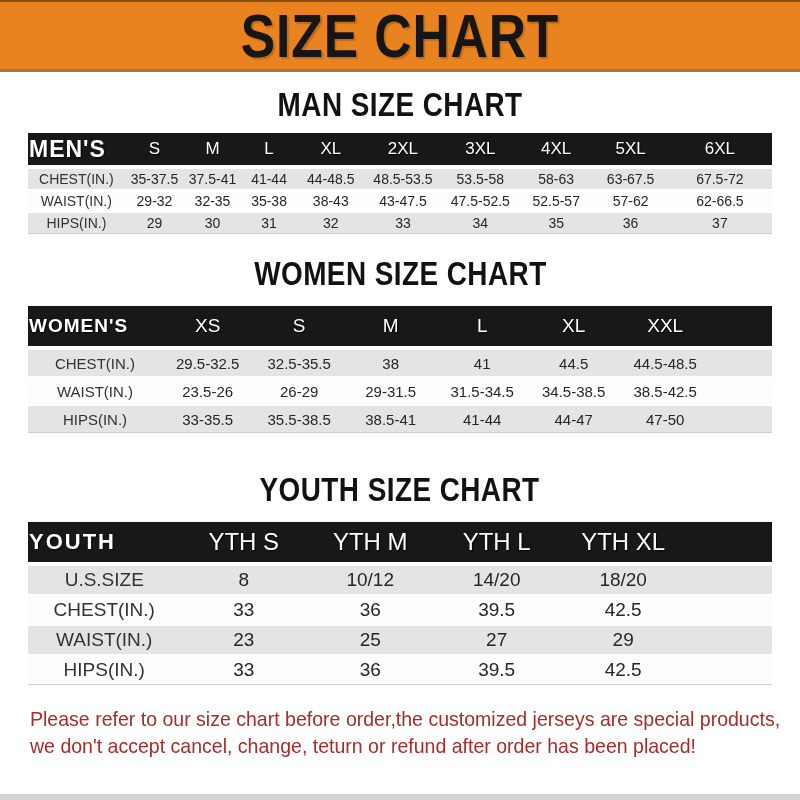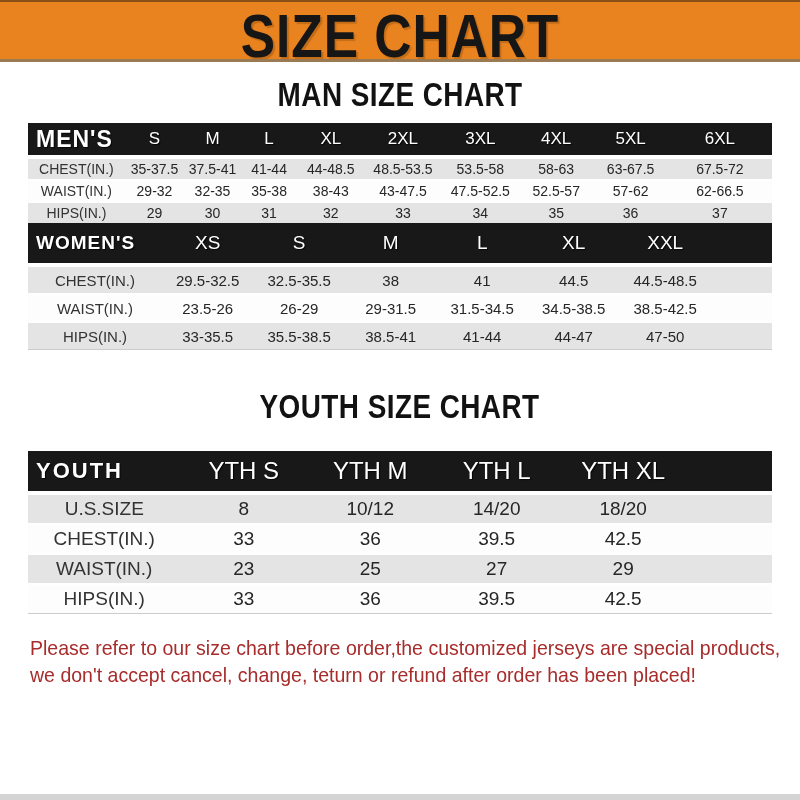"SIZE CHART" .banner { height: 62px -> 72px }
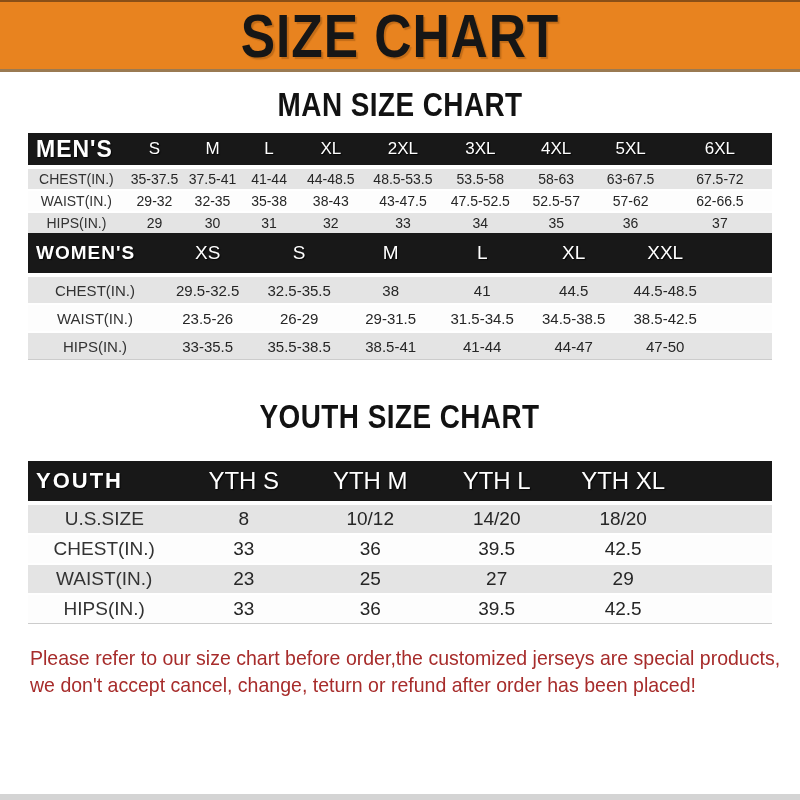"MEN'S" table.t th.corner-label { padding-left: 8px -> 1px }
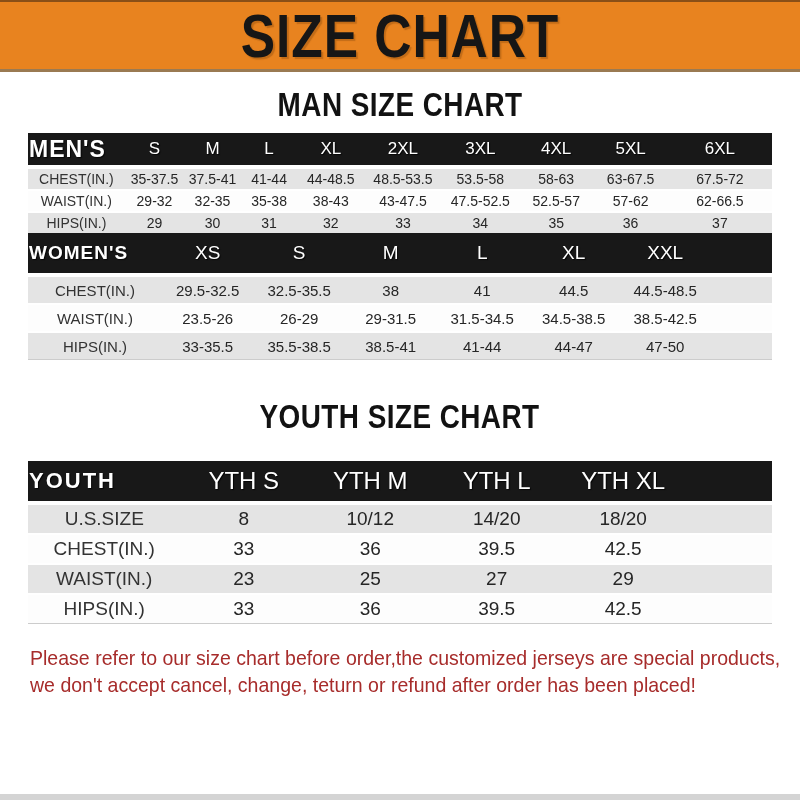"WOMEN SIZE CHART" div.title-wrap { html: none -> <div> <h2>WOMEN SIZE CHART</h2> </div> }
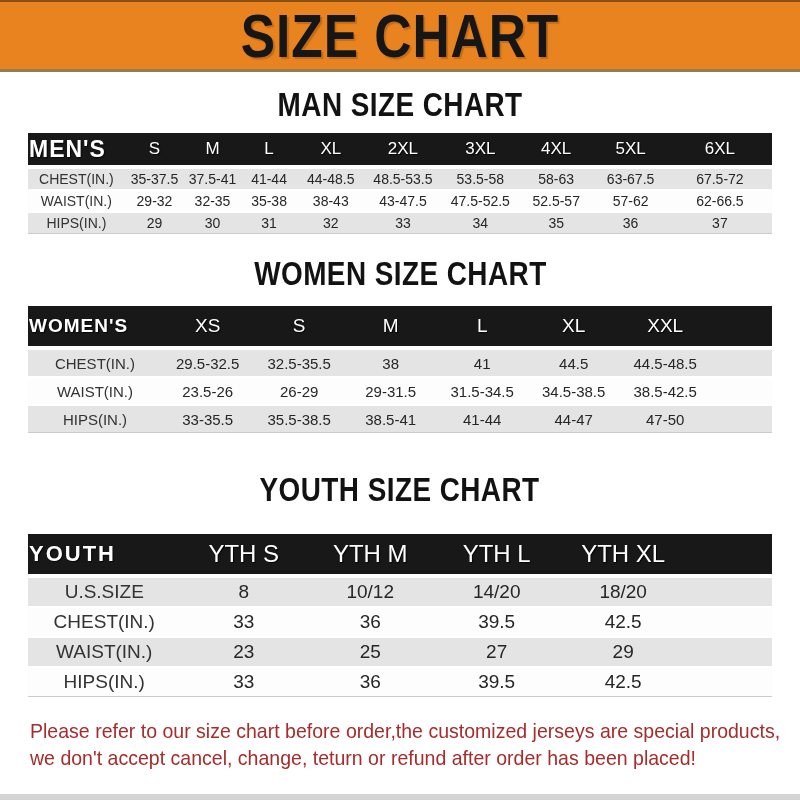"YOUTH SIZE CHART" #sec-youth .title-wrap { margin: 42px 0 28px -> 42px 0 16px }
